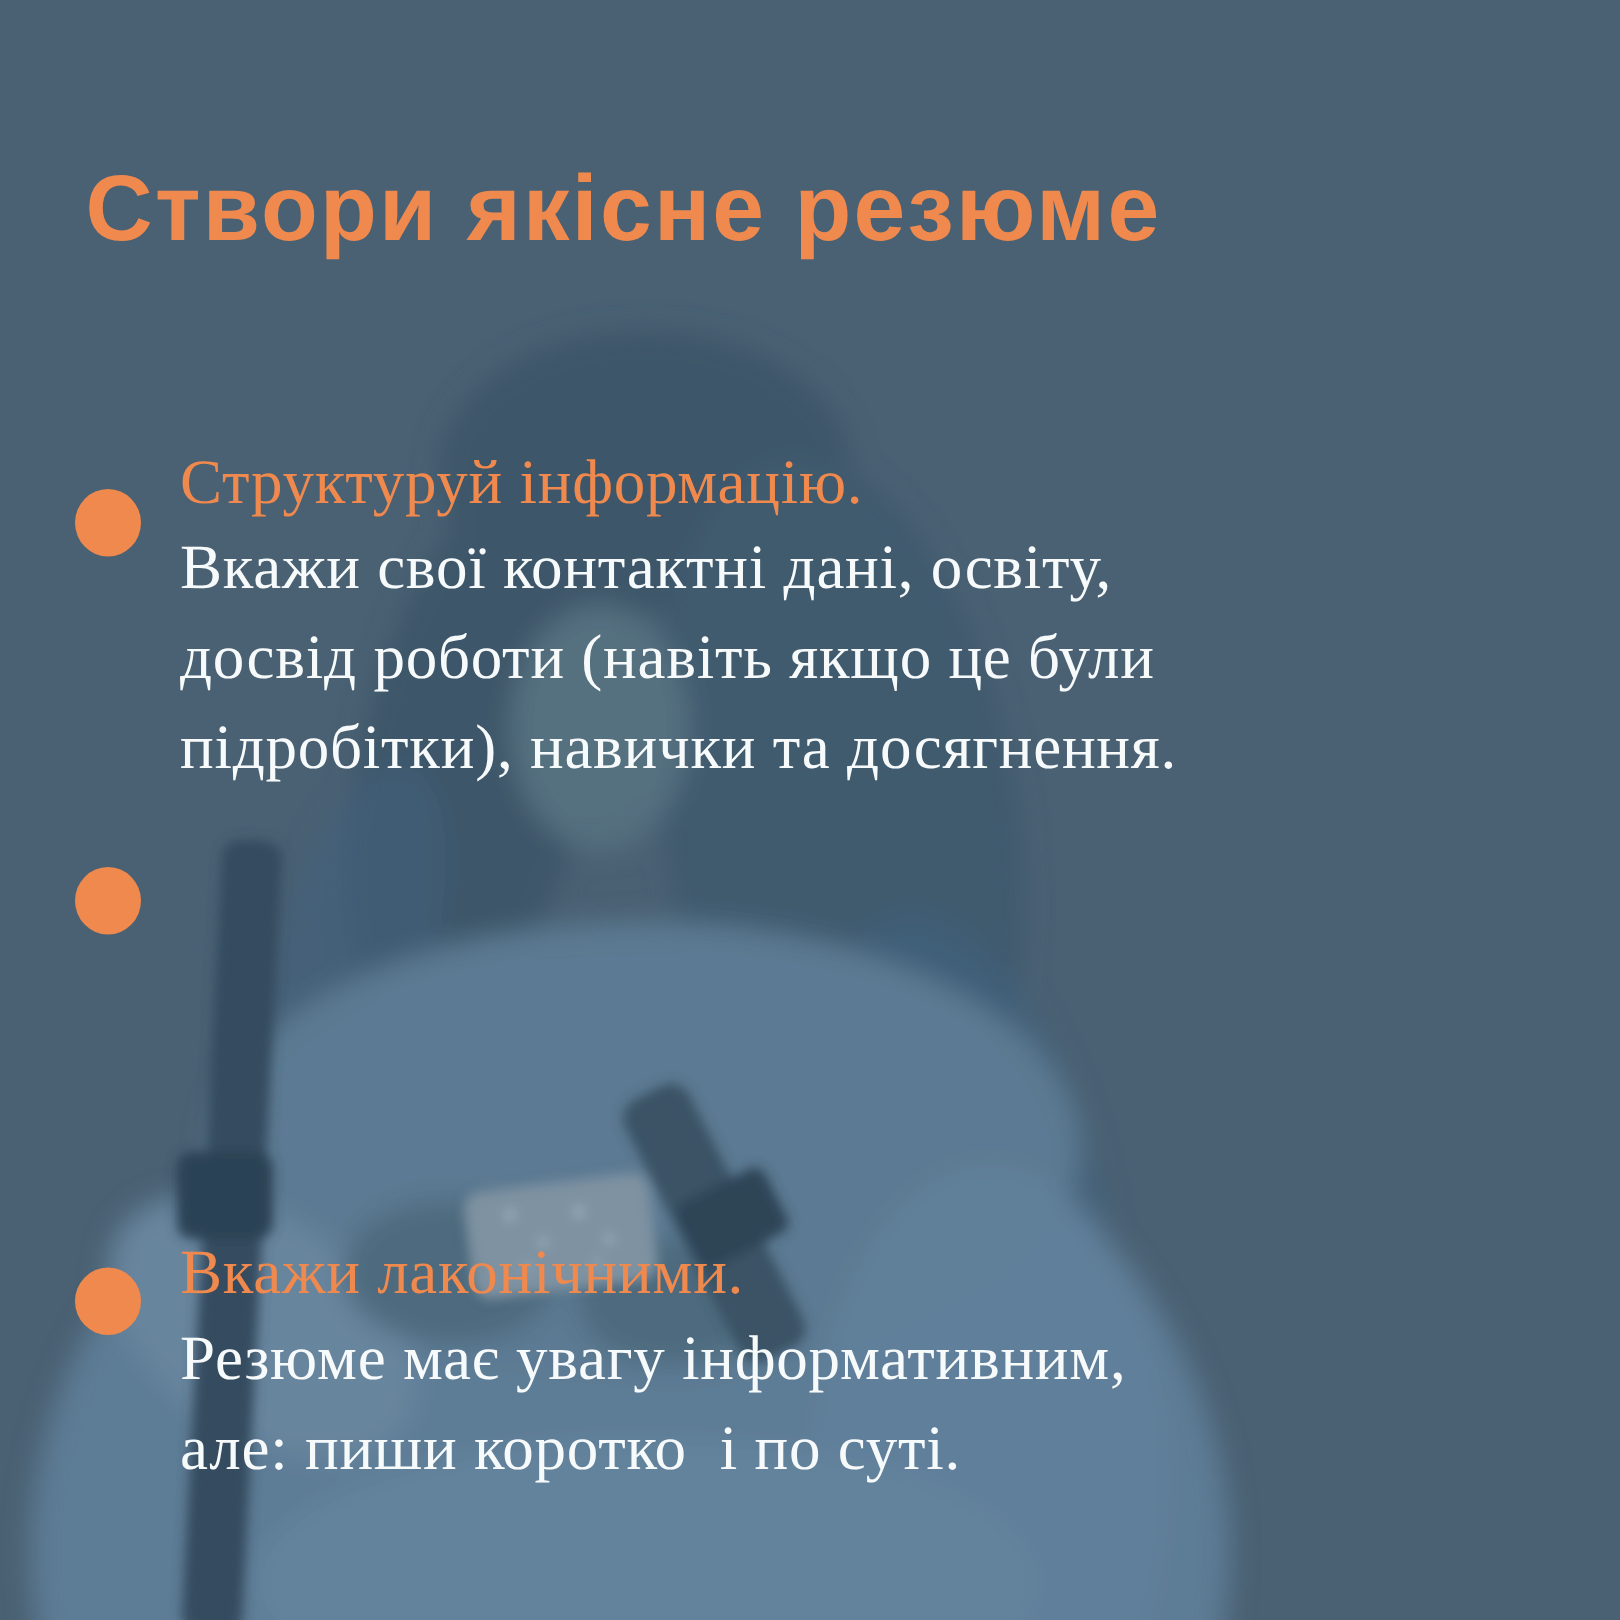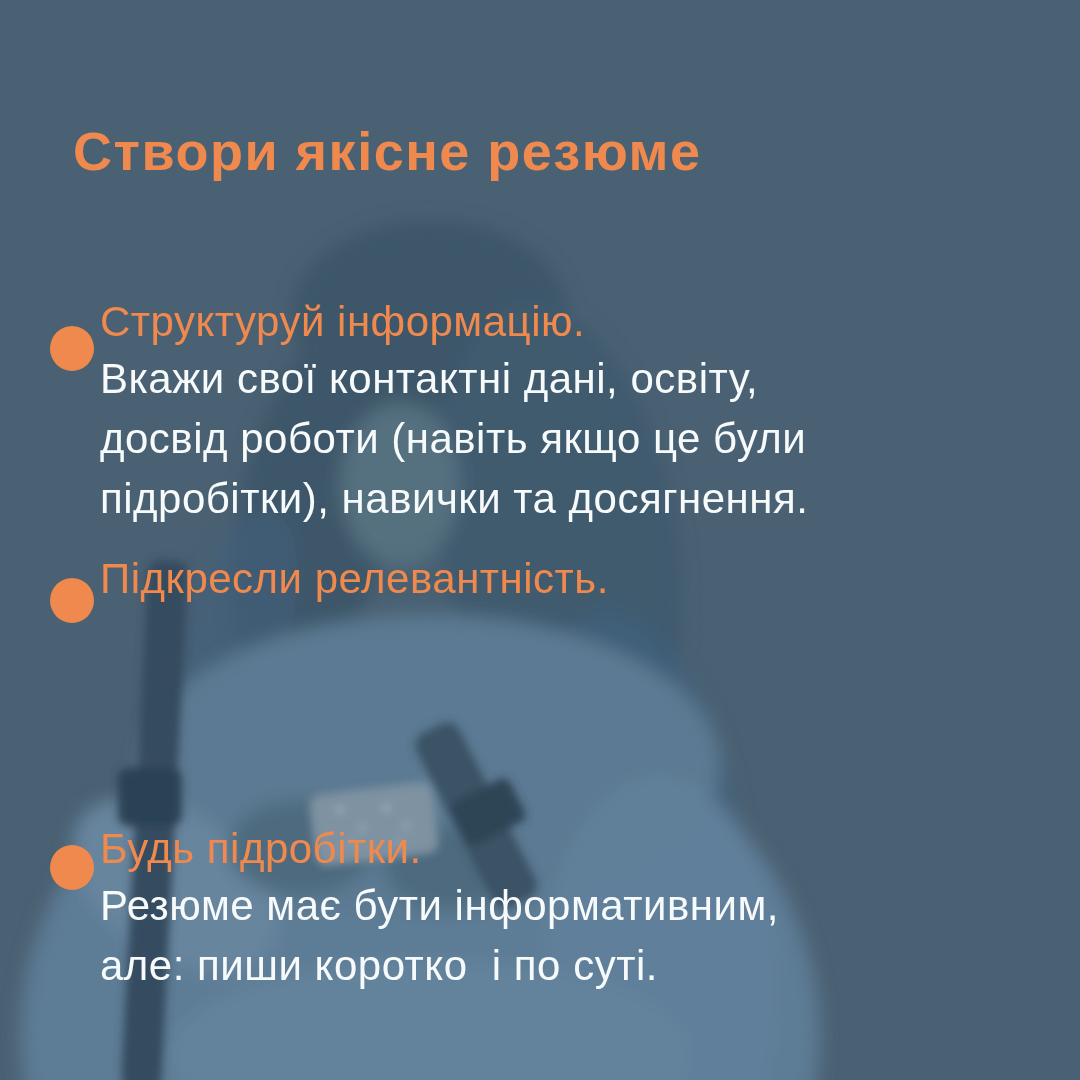"Створи якісне резюме" .title { font-size: 54px -> 62px; margin: 16px -> 0 }
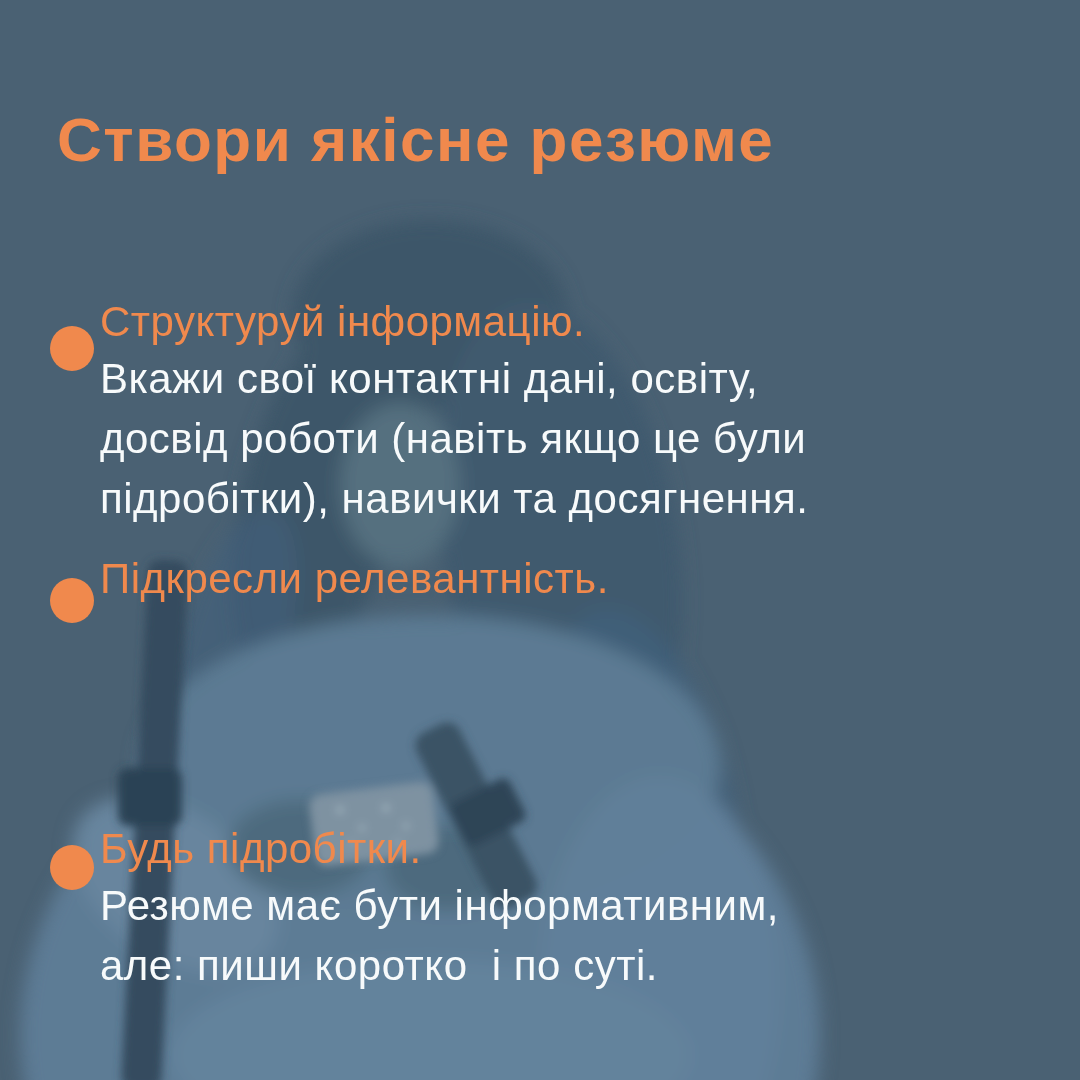"Структуруй інформацію." .section { font-family: none -> Liberation Serif, serif; left: 100px -> 120px }
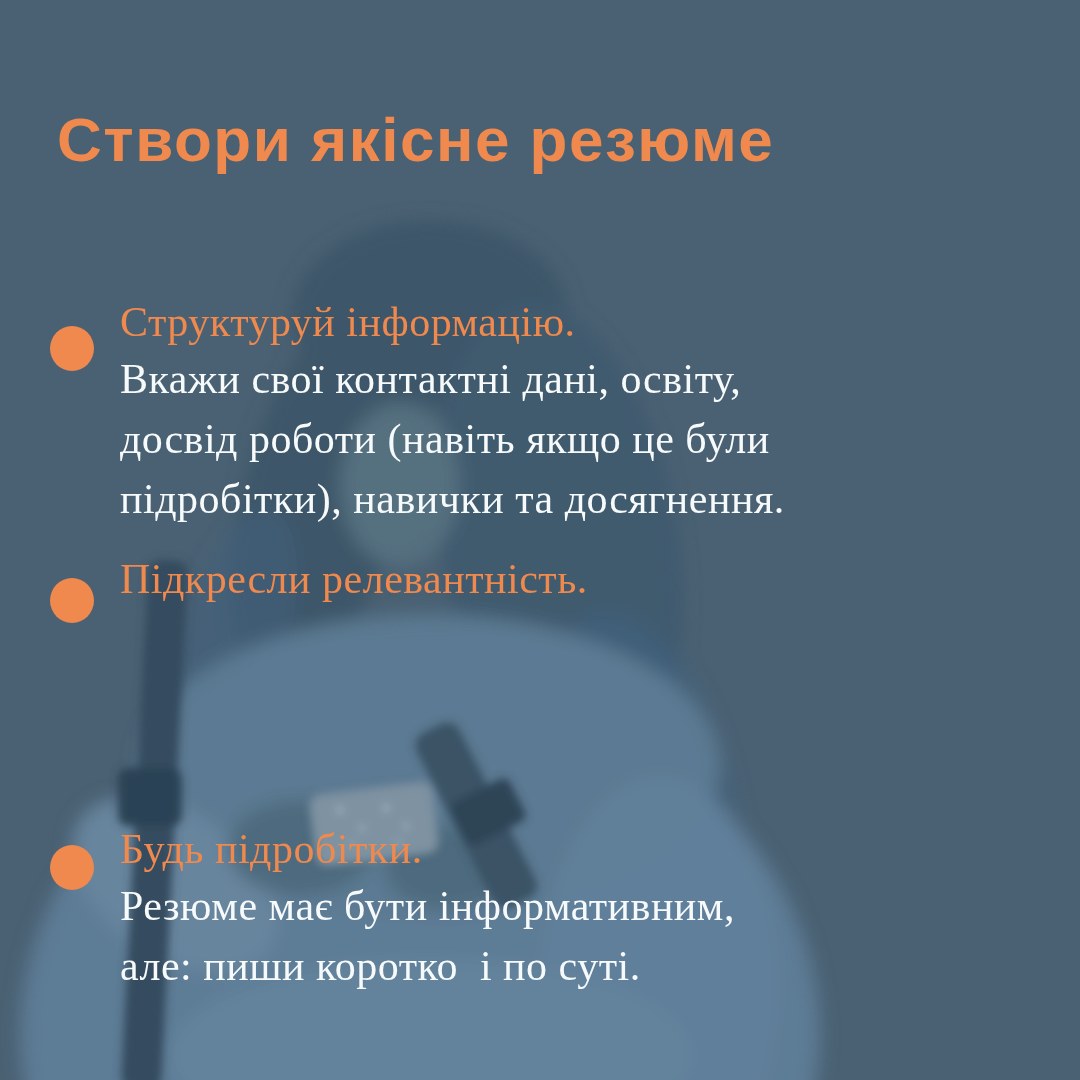"Підкресли релевантність." div.heading { html: <div>Підкресли релевантність.</div> -> none }
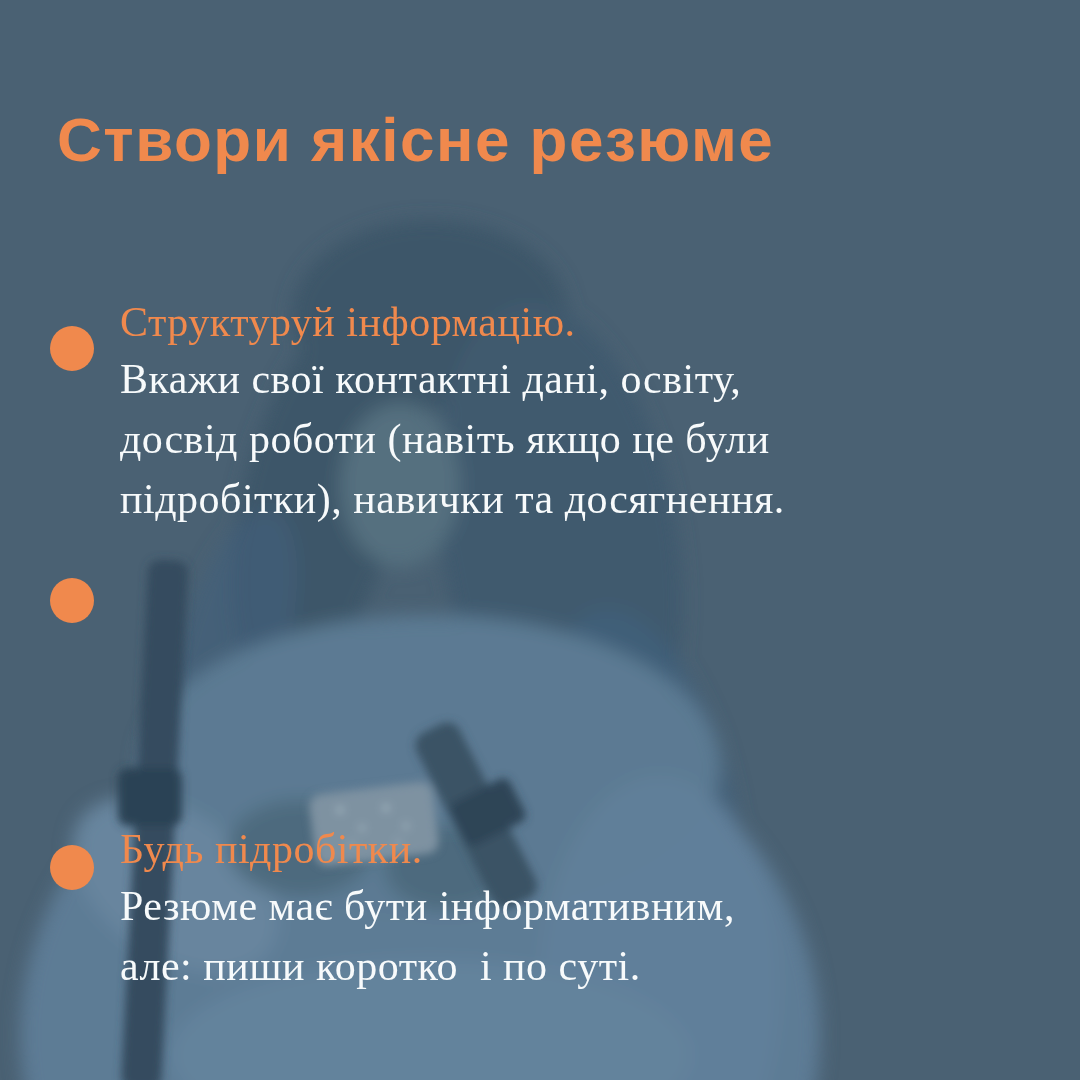"Будь підробітки." div.heading { text: Будь підробітки -> Вкажи лаконічними }
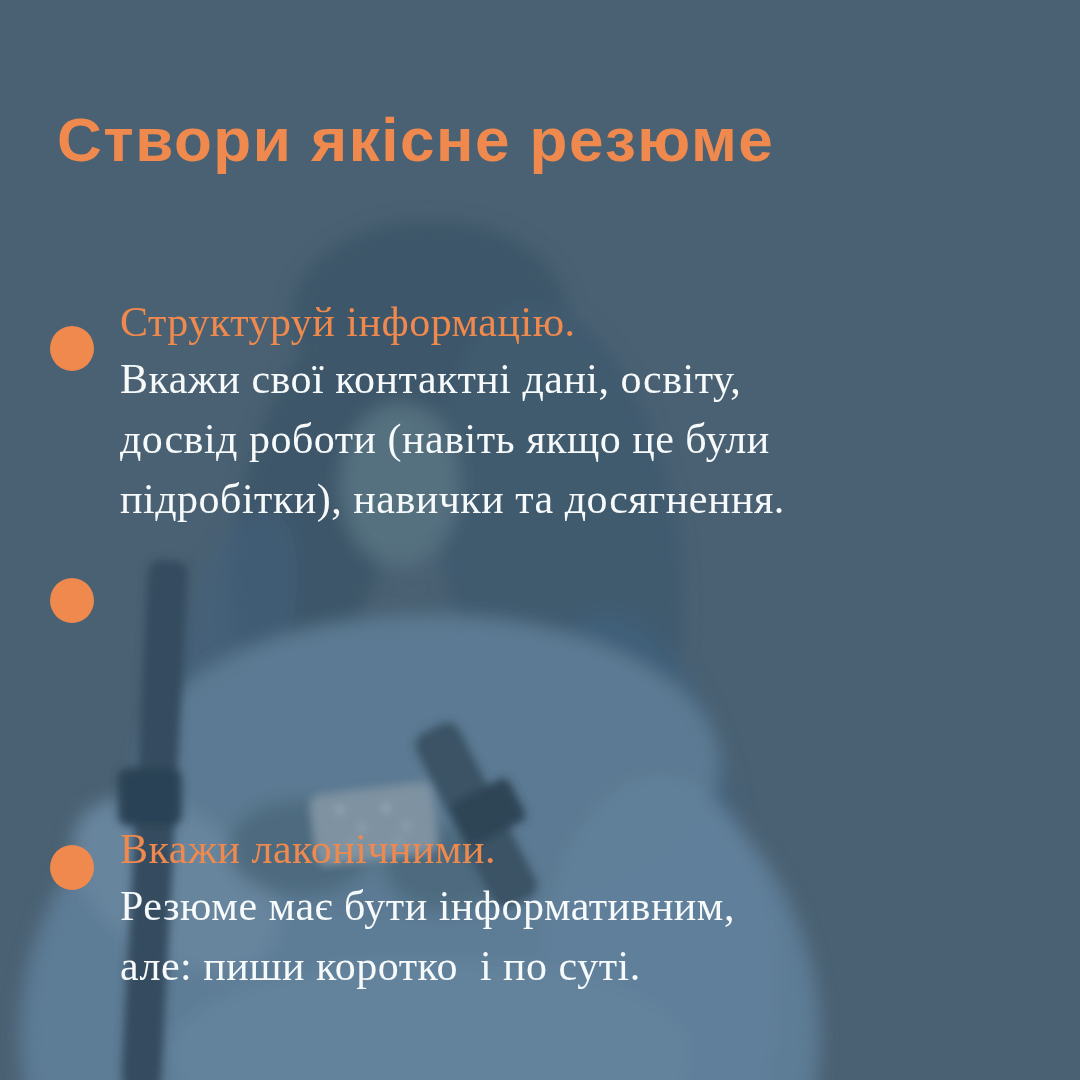"Резюме має бути інформативним," div.body-text { text: бути -> увагу }
